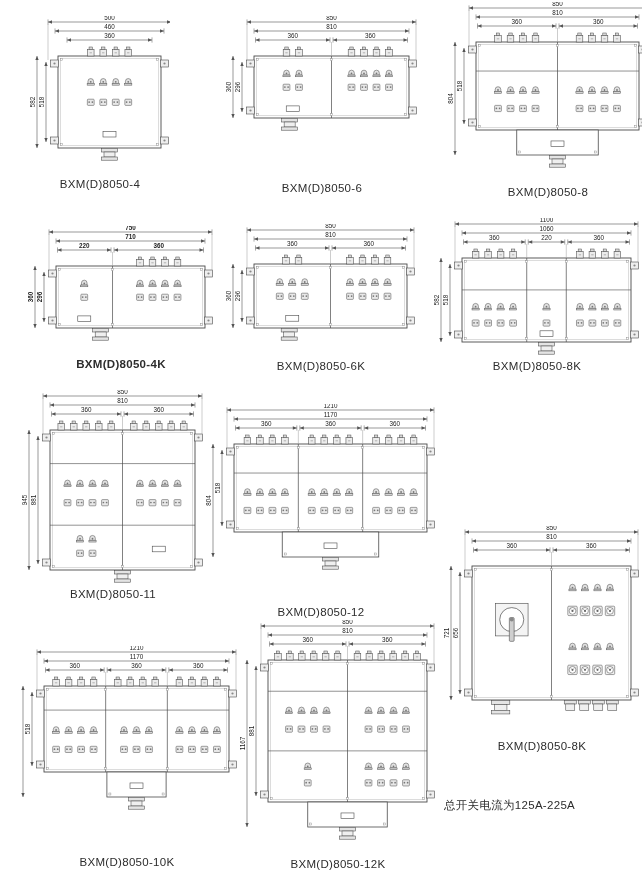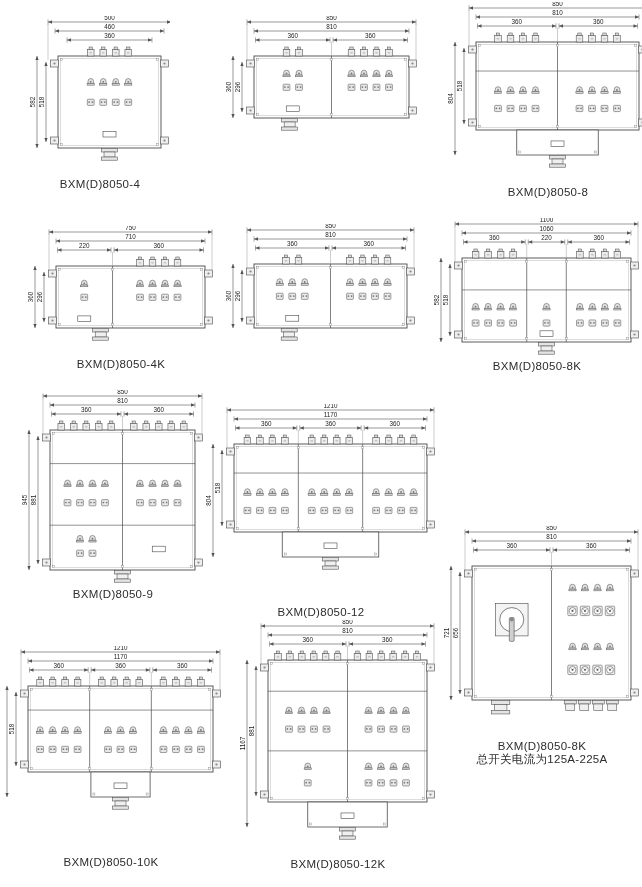"BXM(D)8050-6" div.caption { html: none -> <div>BXM(D)8050-6</div> }
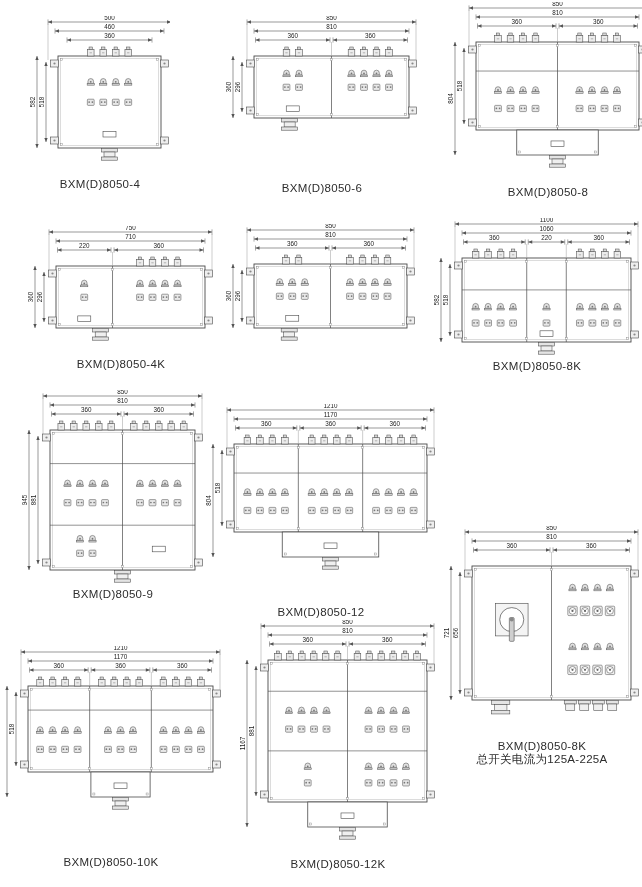"BXM(D)8050-4K" div.cell { font-weight: none -> bold }
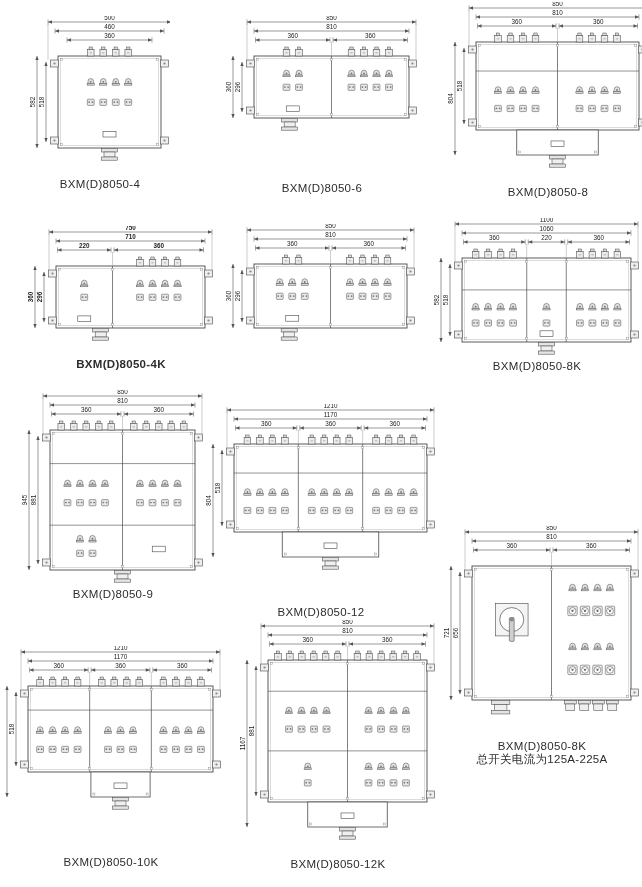"BXM(D)8050-6K" div.caption { html: none -> <div>BXM(D)8050-6K</div> }
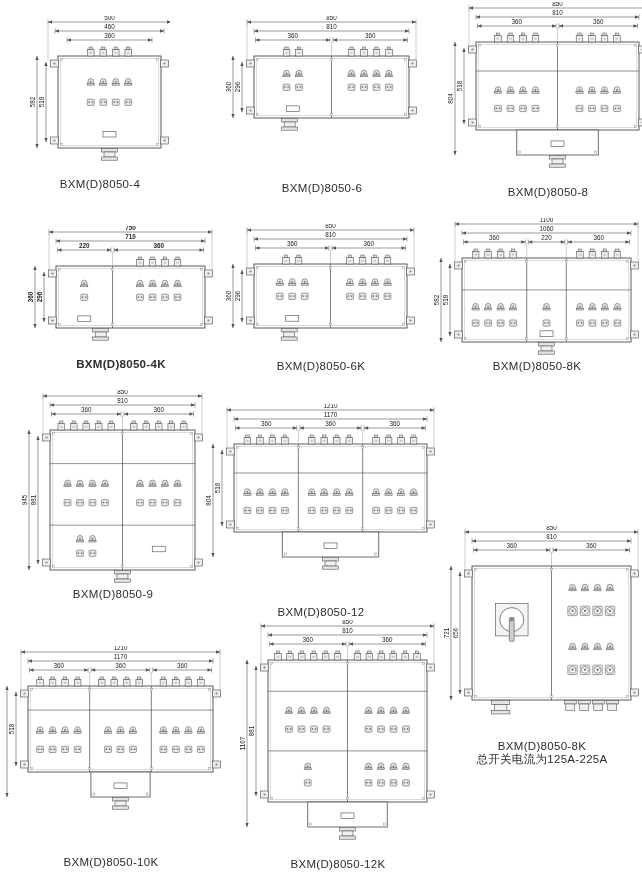"BXM(D)8050-9" div.caption { text: 8050-9 -> 8050-11 }
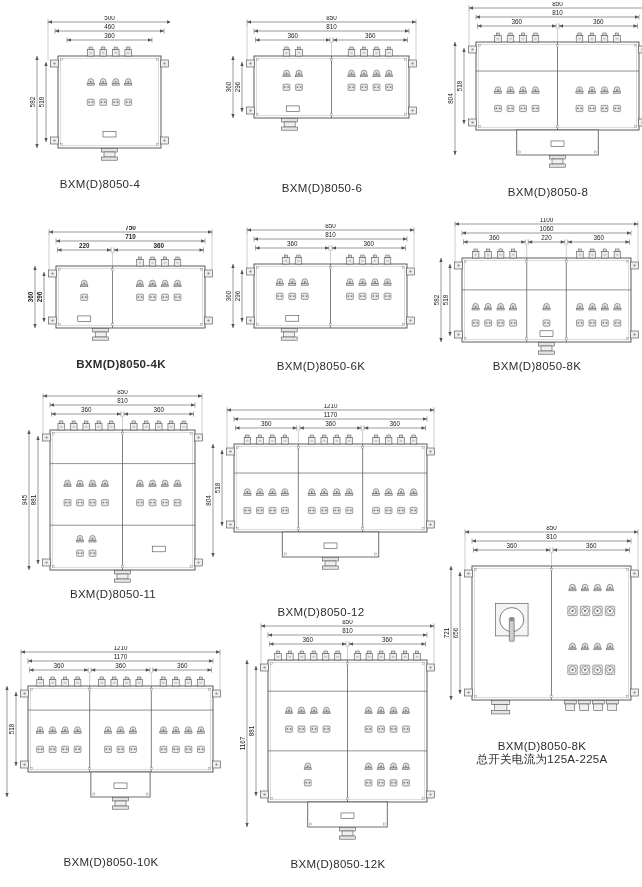"总开关电流为125A-225A" .note { margin-top: none -> 46px; text-align: center -> left }
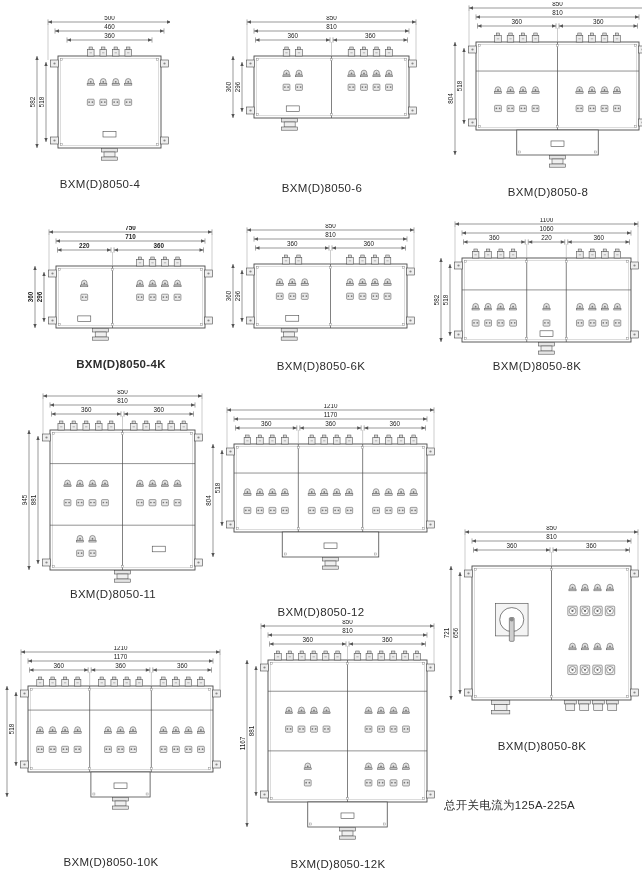"BXM(D)8050-10K" div.cell { left: 0px -> 16px }
